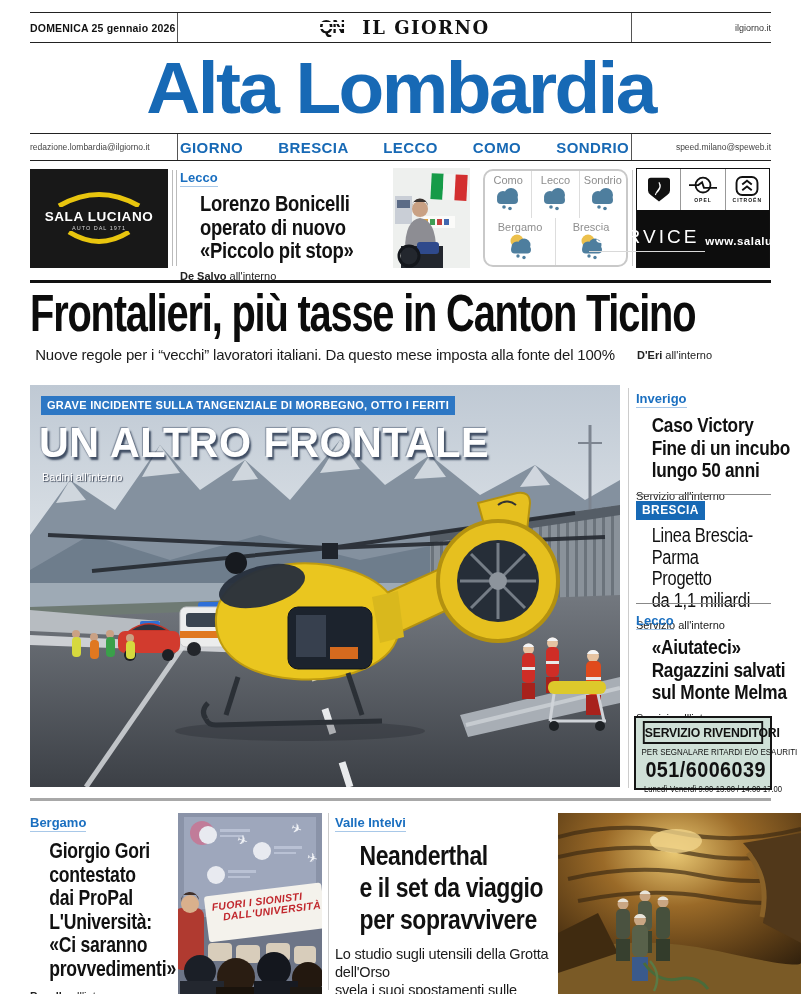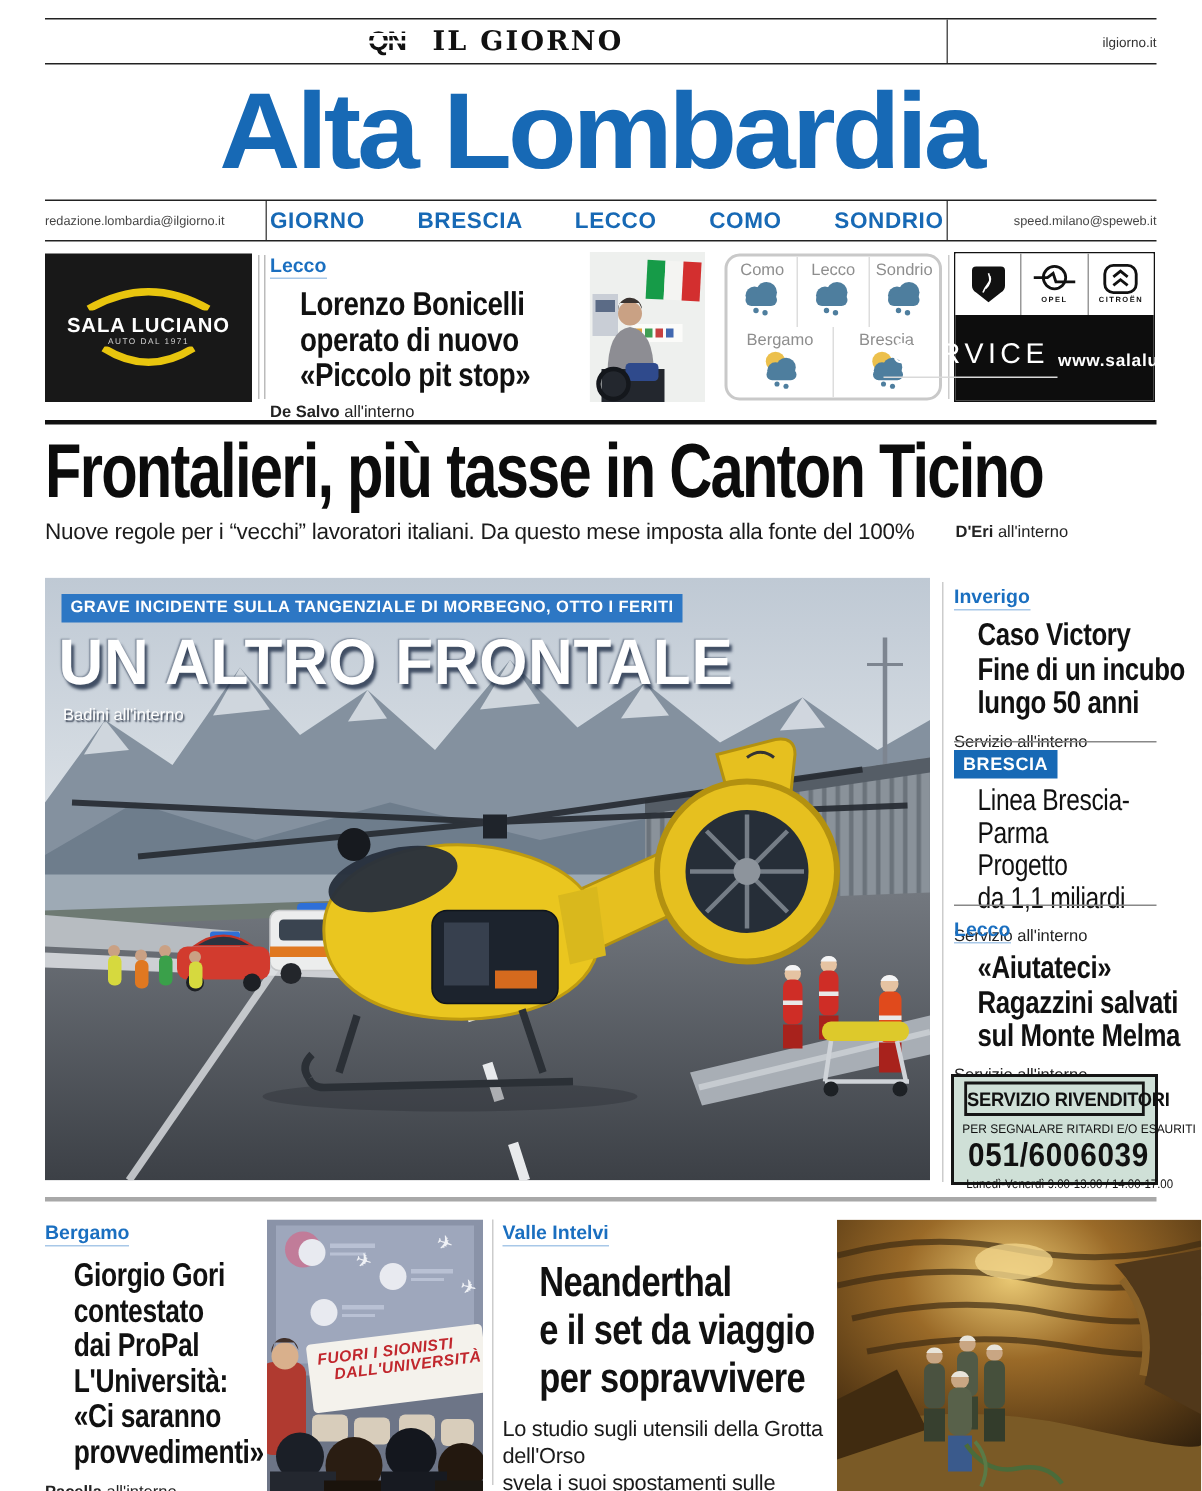"DOMENICA 25 gennaio 2026" div.tb-left { html: none -> <div>DOMENICA 25 gennaio 2026</div> }
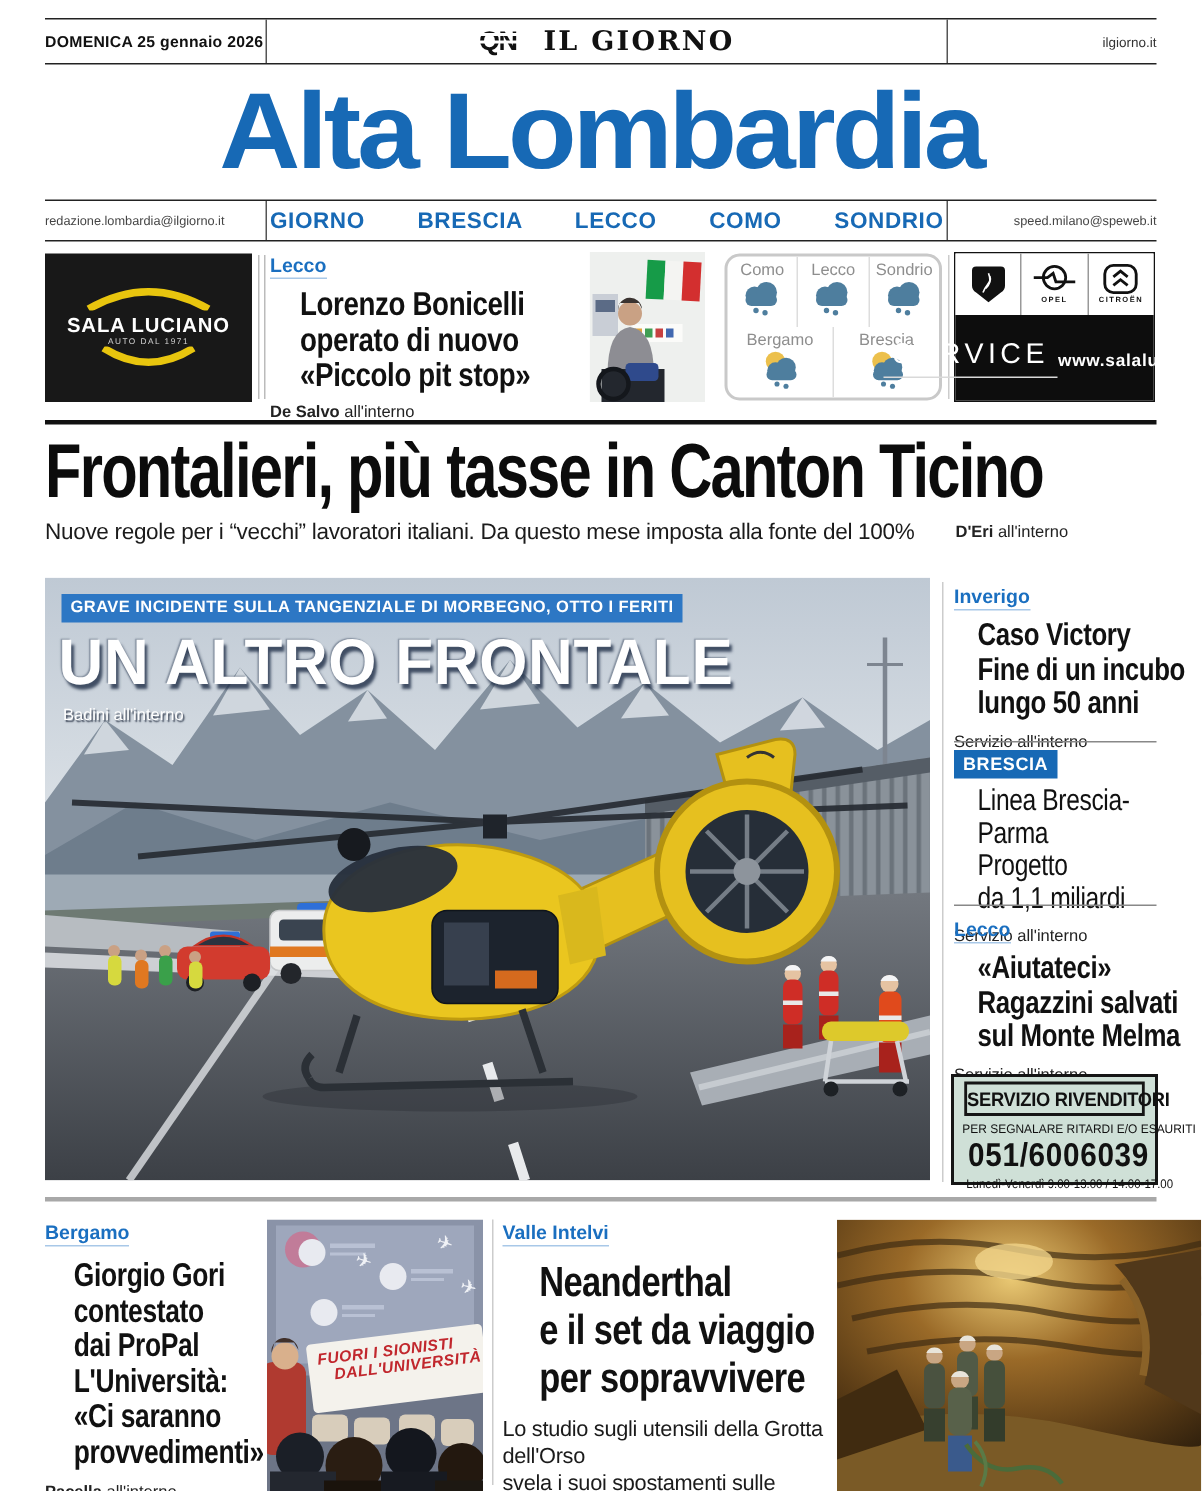"Nuove regole per i “vecchi”" .lead-sub { text-align: none -> center }
